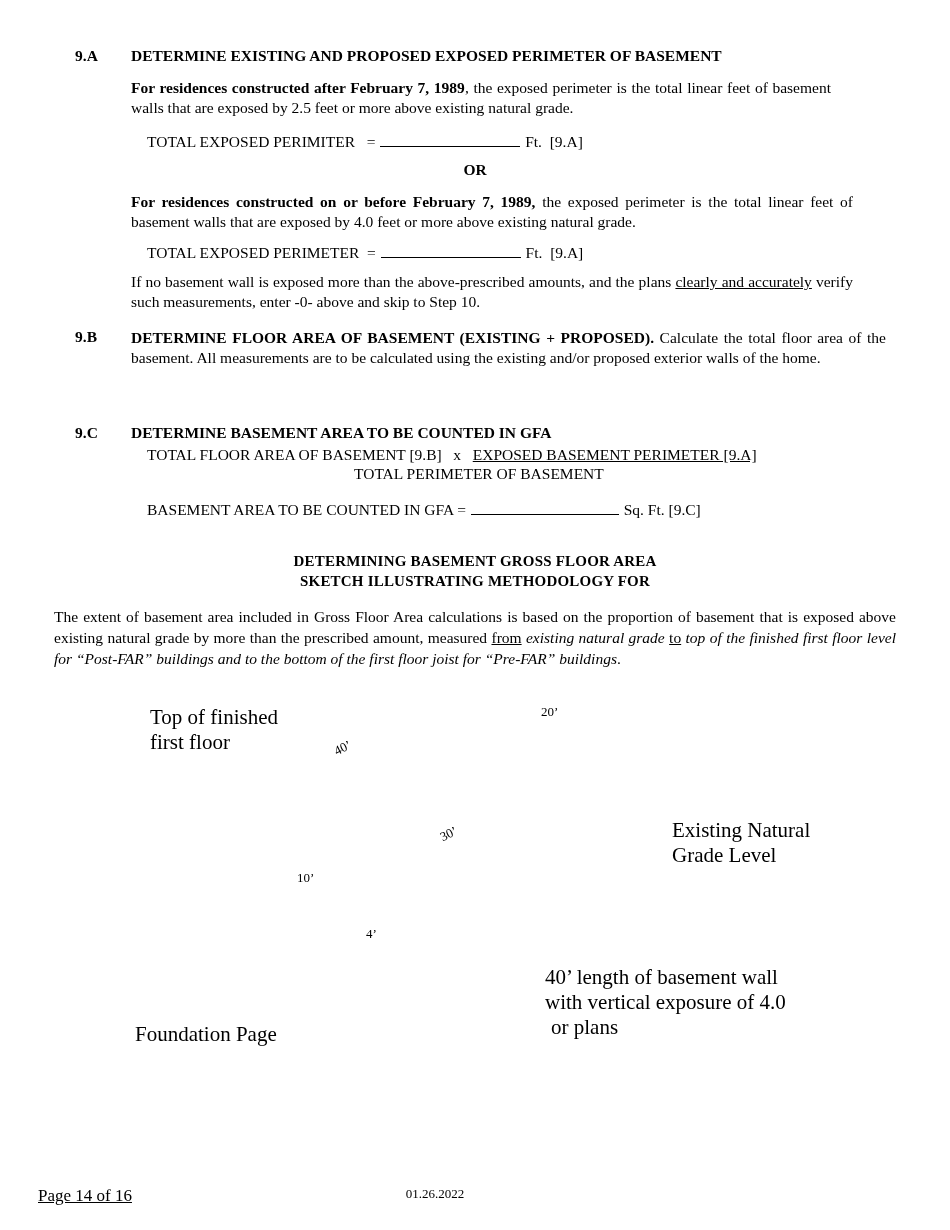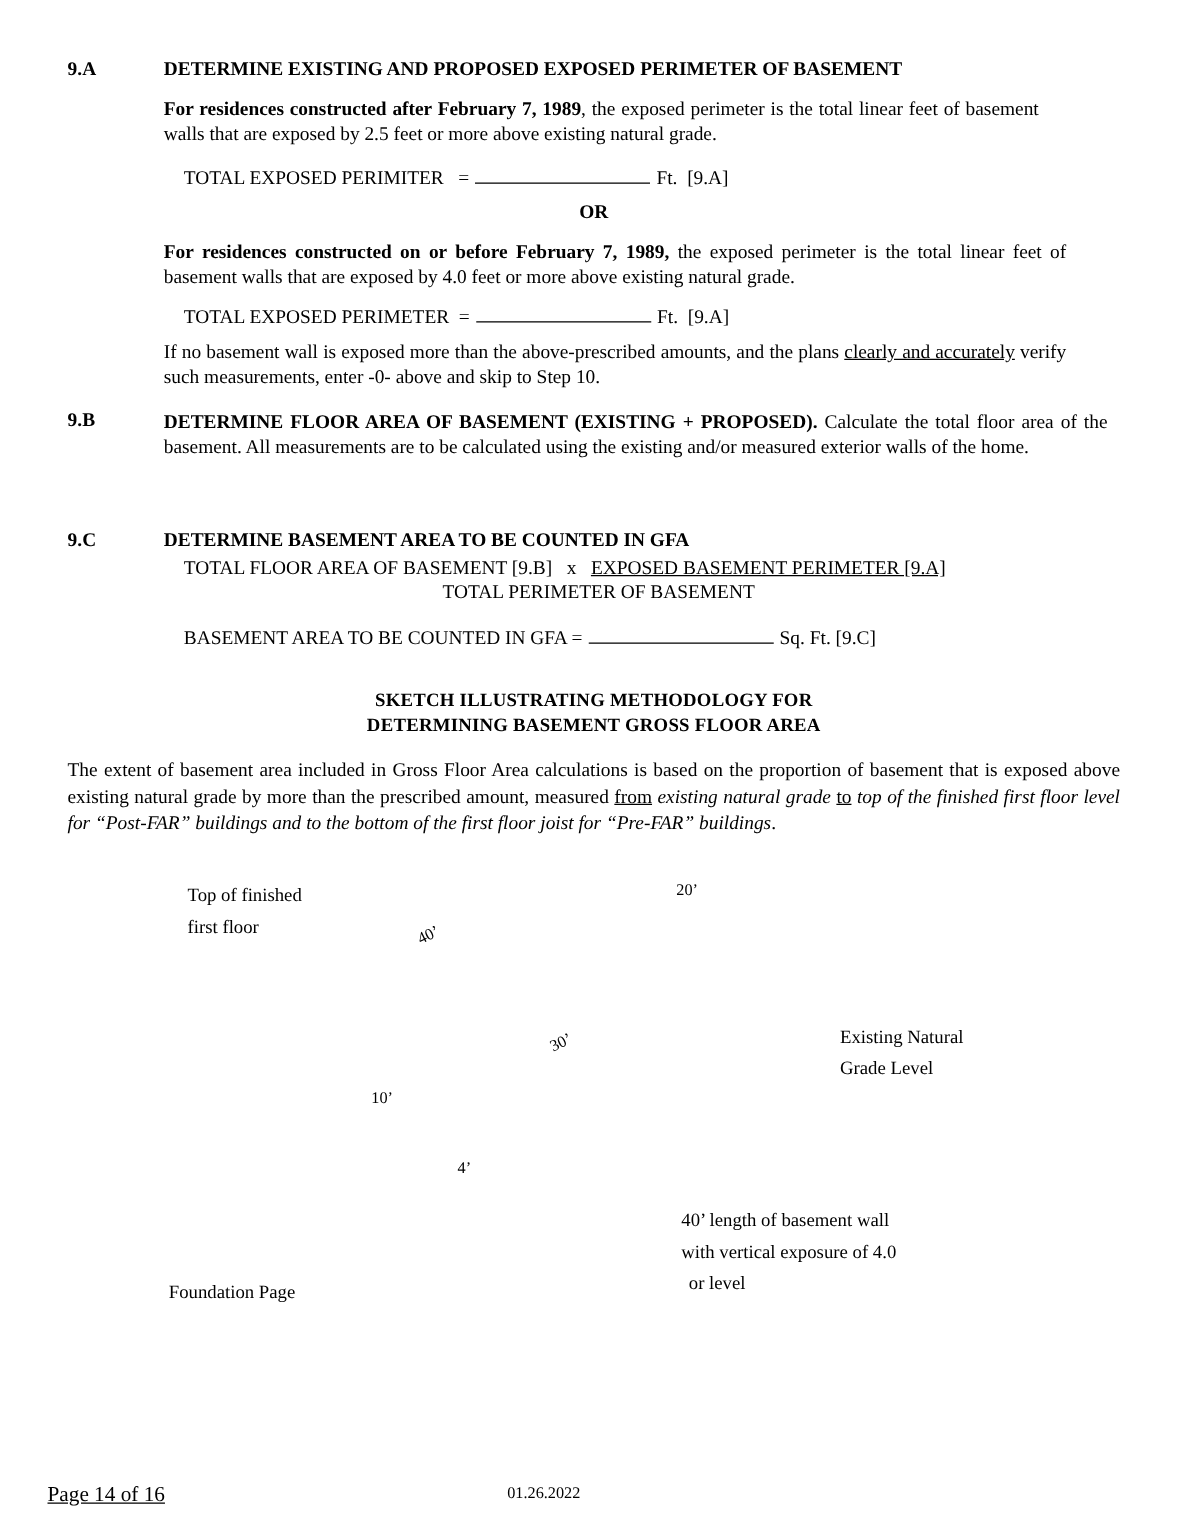"9.A" .sec-num { margin-left: none -> 21px }
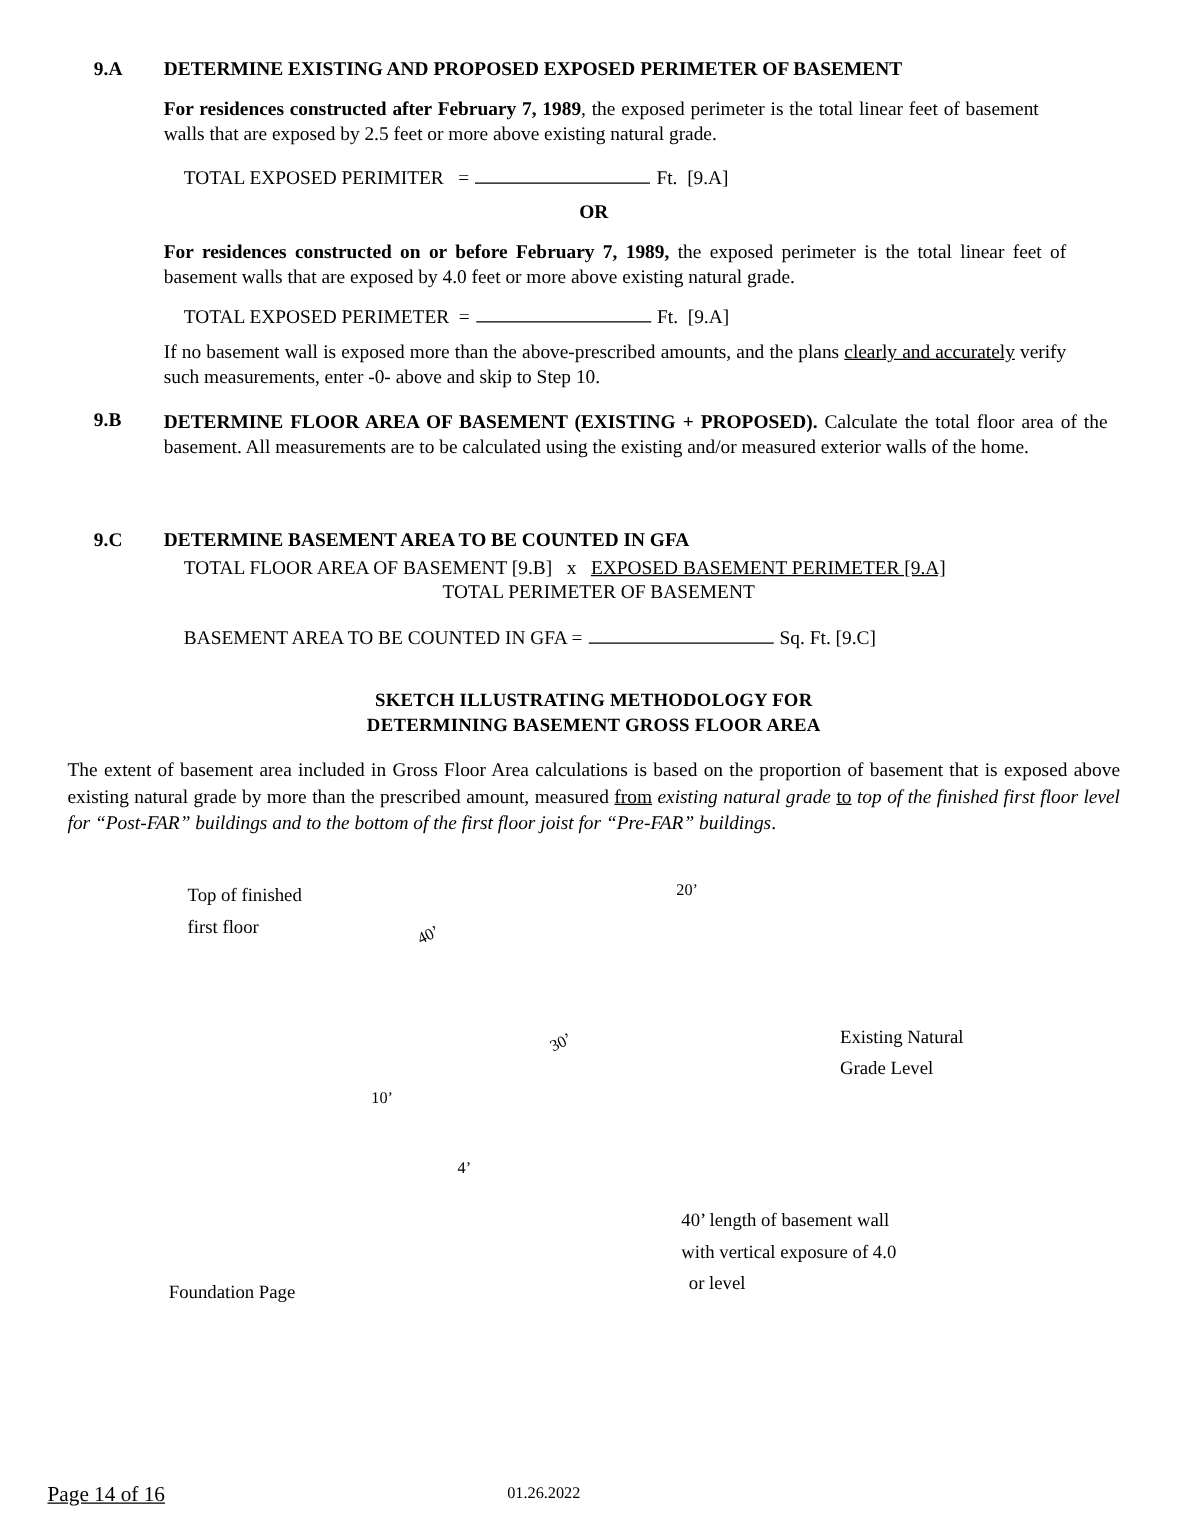"Calculate the total floor area" span { text: measured -> proposed }
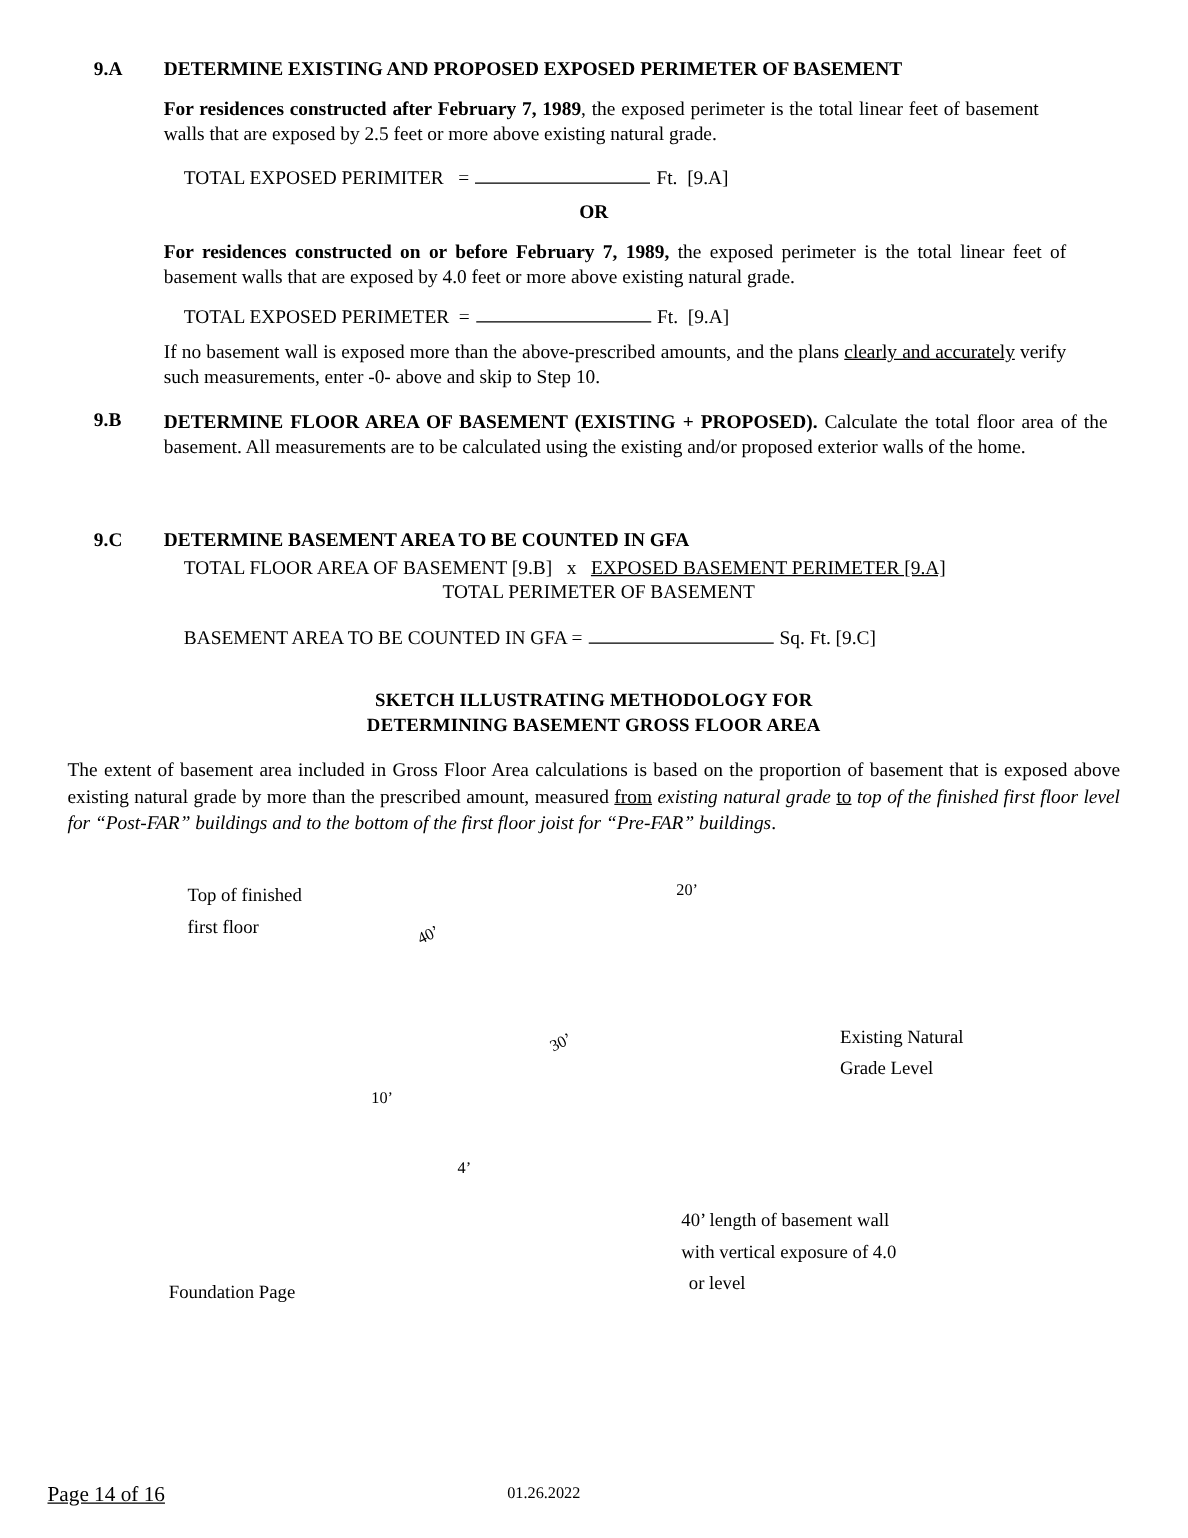"SKETCH ILLUSTRATING METHODOLOGY FOR" div { order: before "DETERMINING BASEMENT GROSS FLOOR AREA" -> after "DETERMINING BASEMENT GROSS FLOOR AREA" }
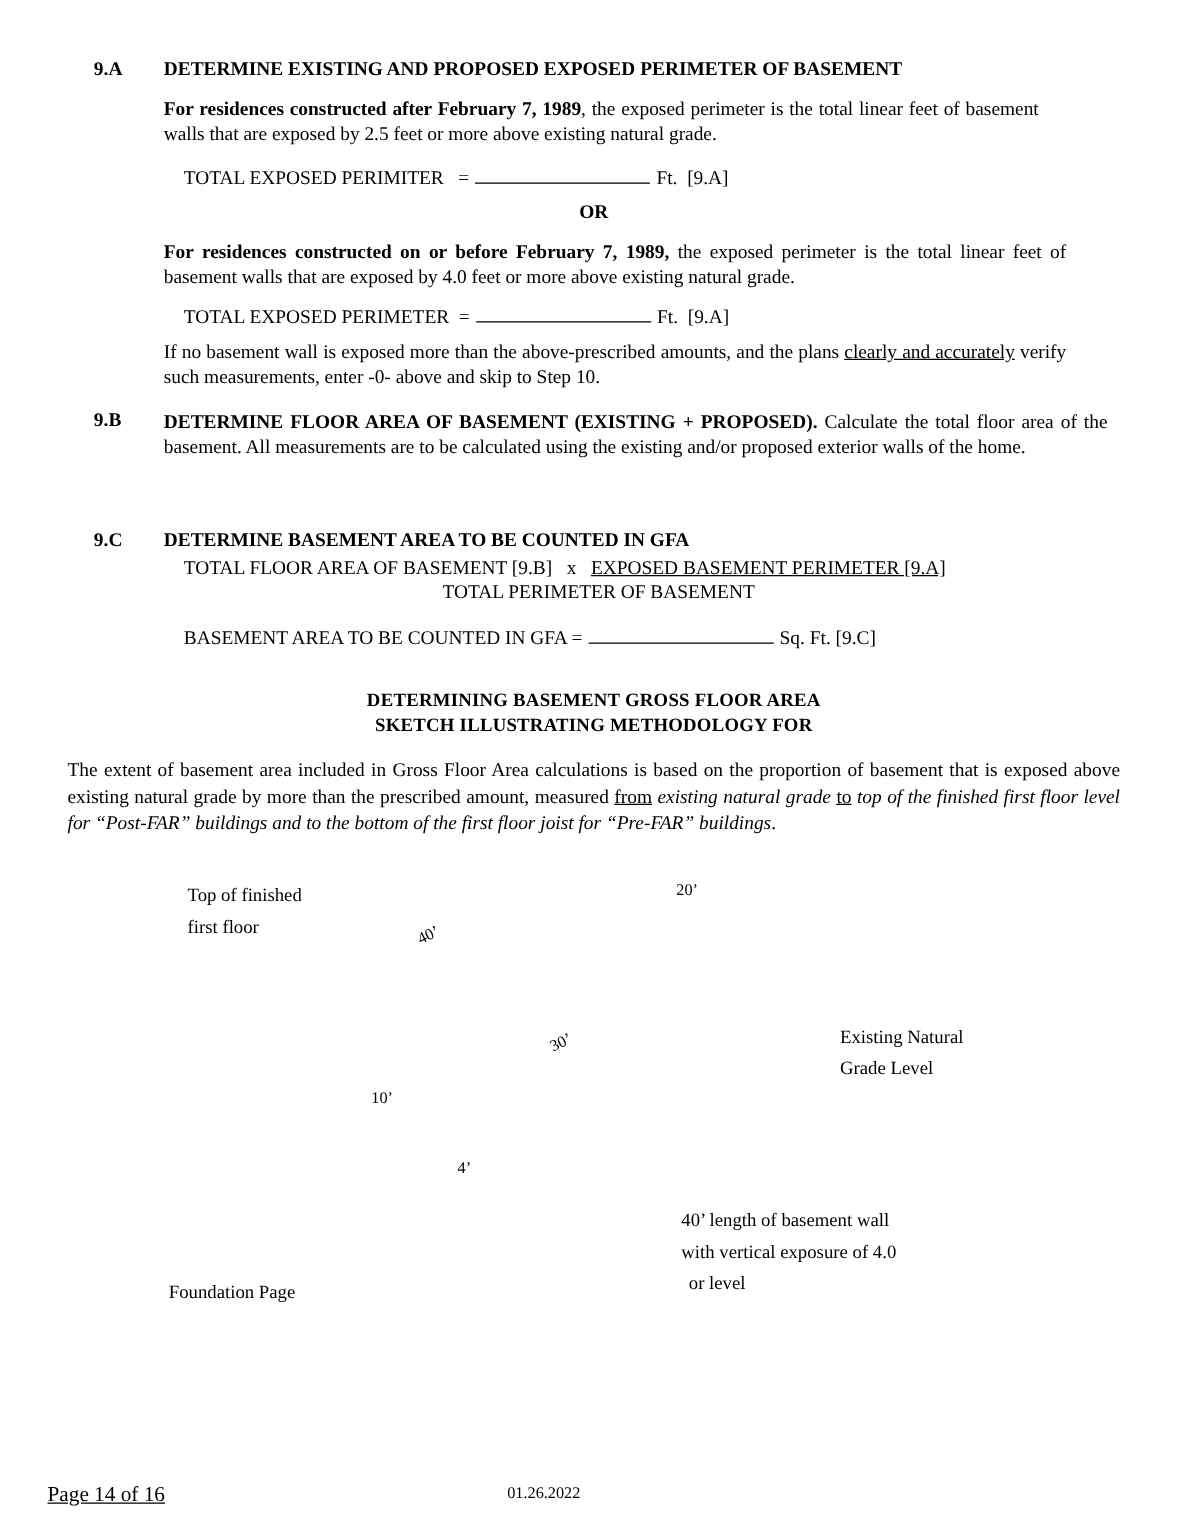"Top of finished" .dlabel { font-size: 15px -> 21px }
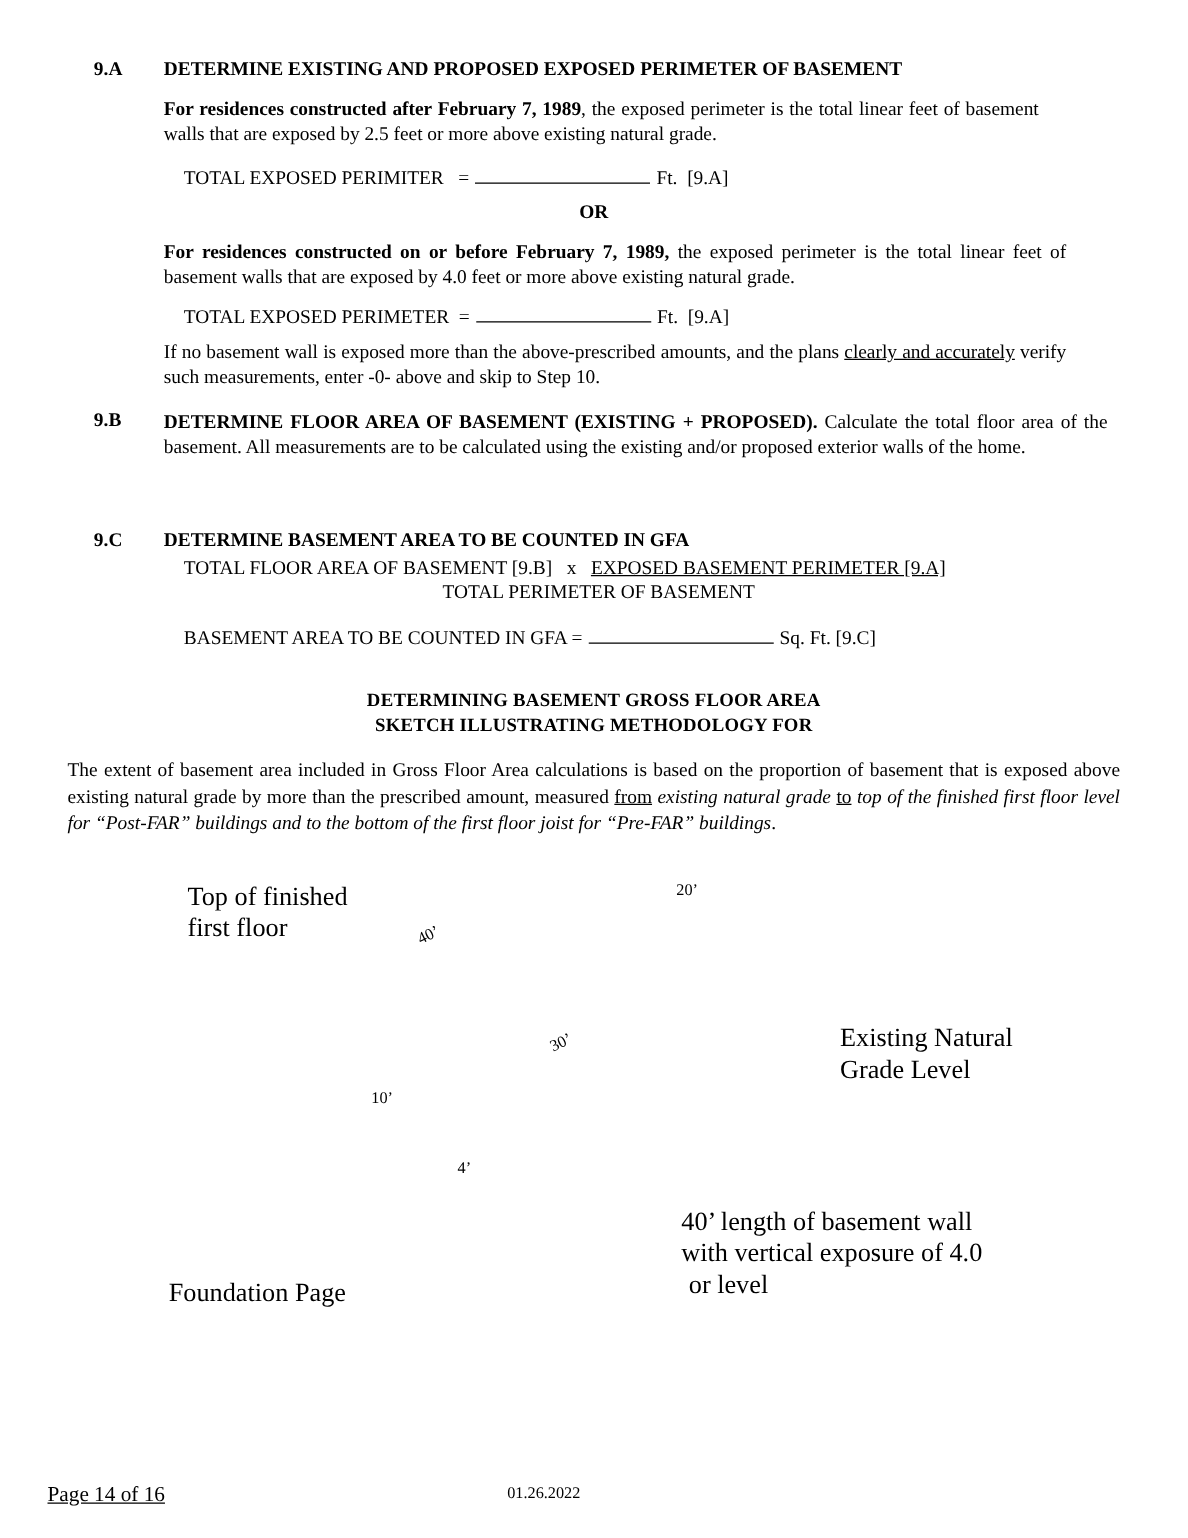"or level" div { text: level -> plans }
